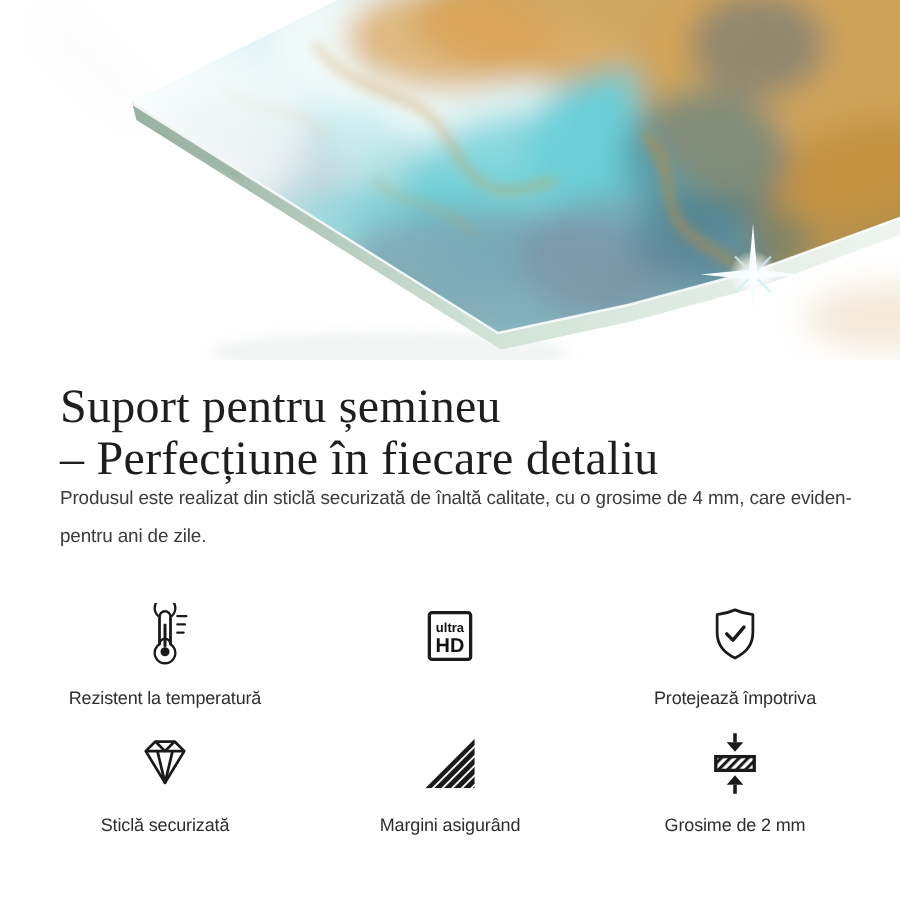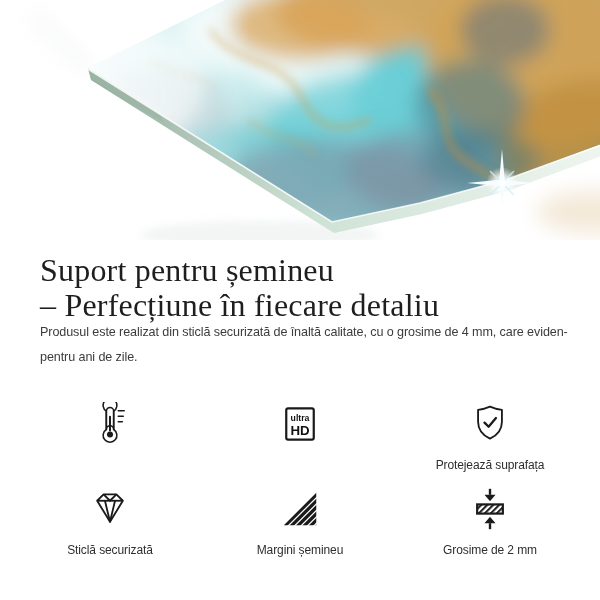"Rezistent la temperatură" div.feature-label { html: none -> <div>Rezistent la temperatură</div> }
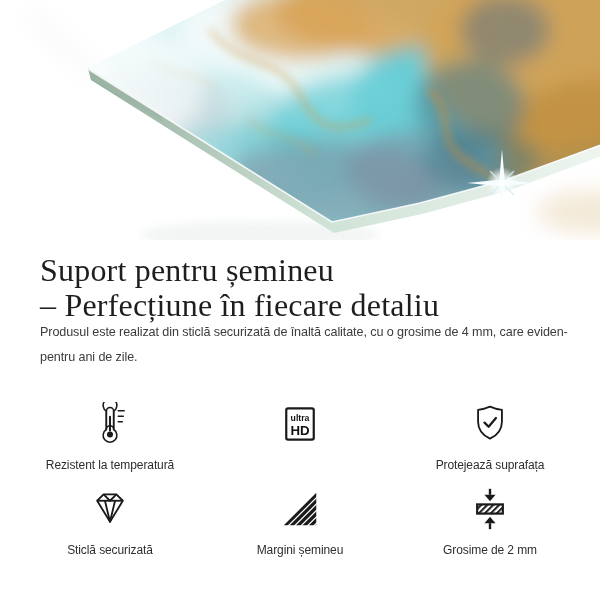"Protejează suprafața" div.feature-label { text: suprafața -> împotriva }
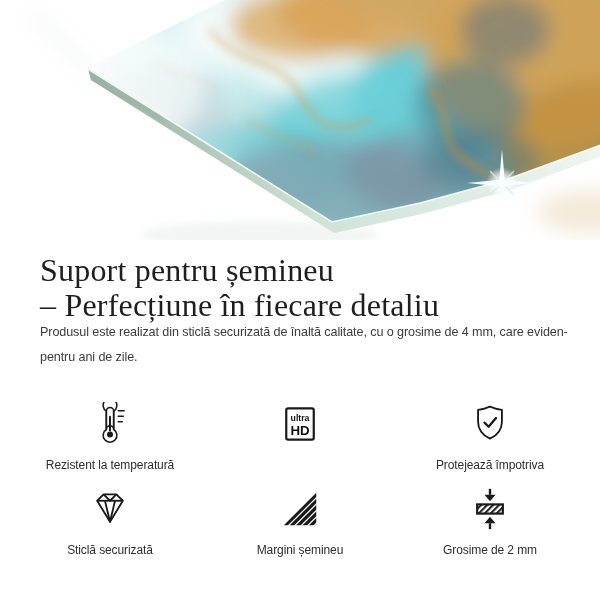"Margini șemineu" div.feature-label { text: șemineu -> asigurând }
